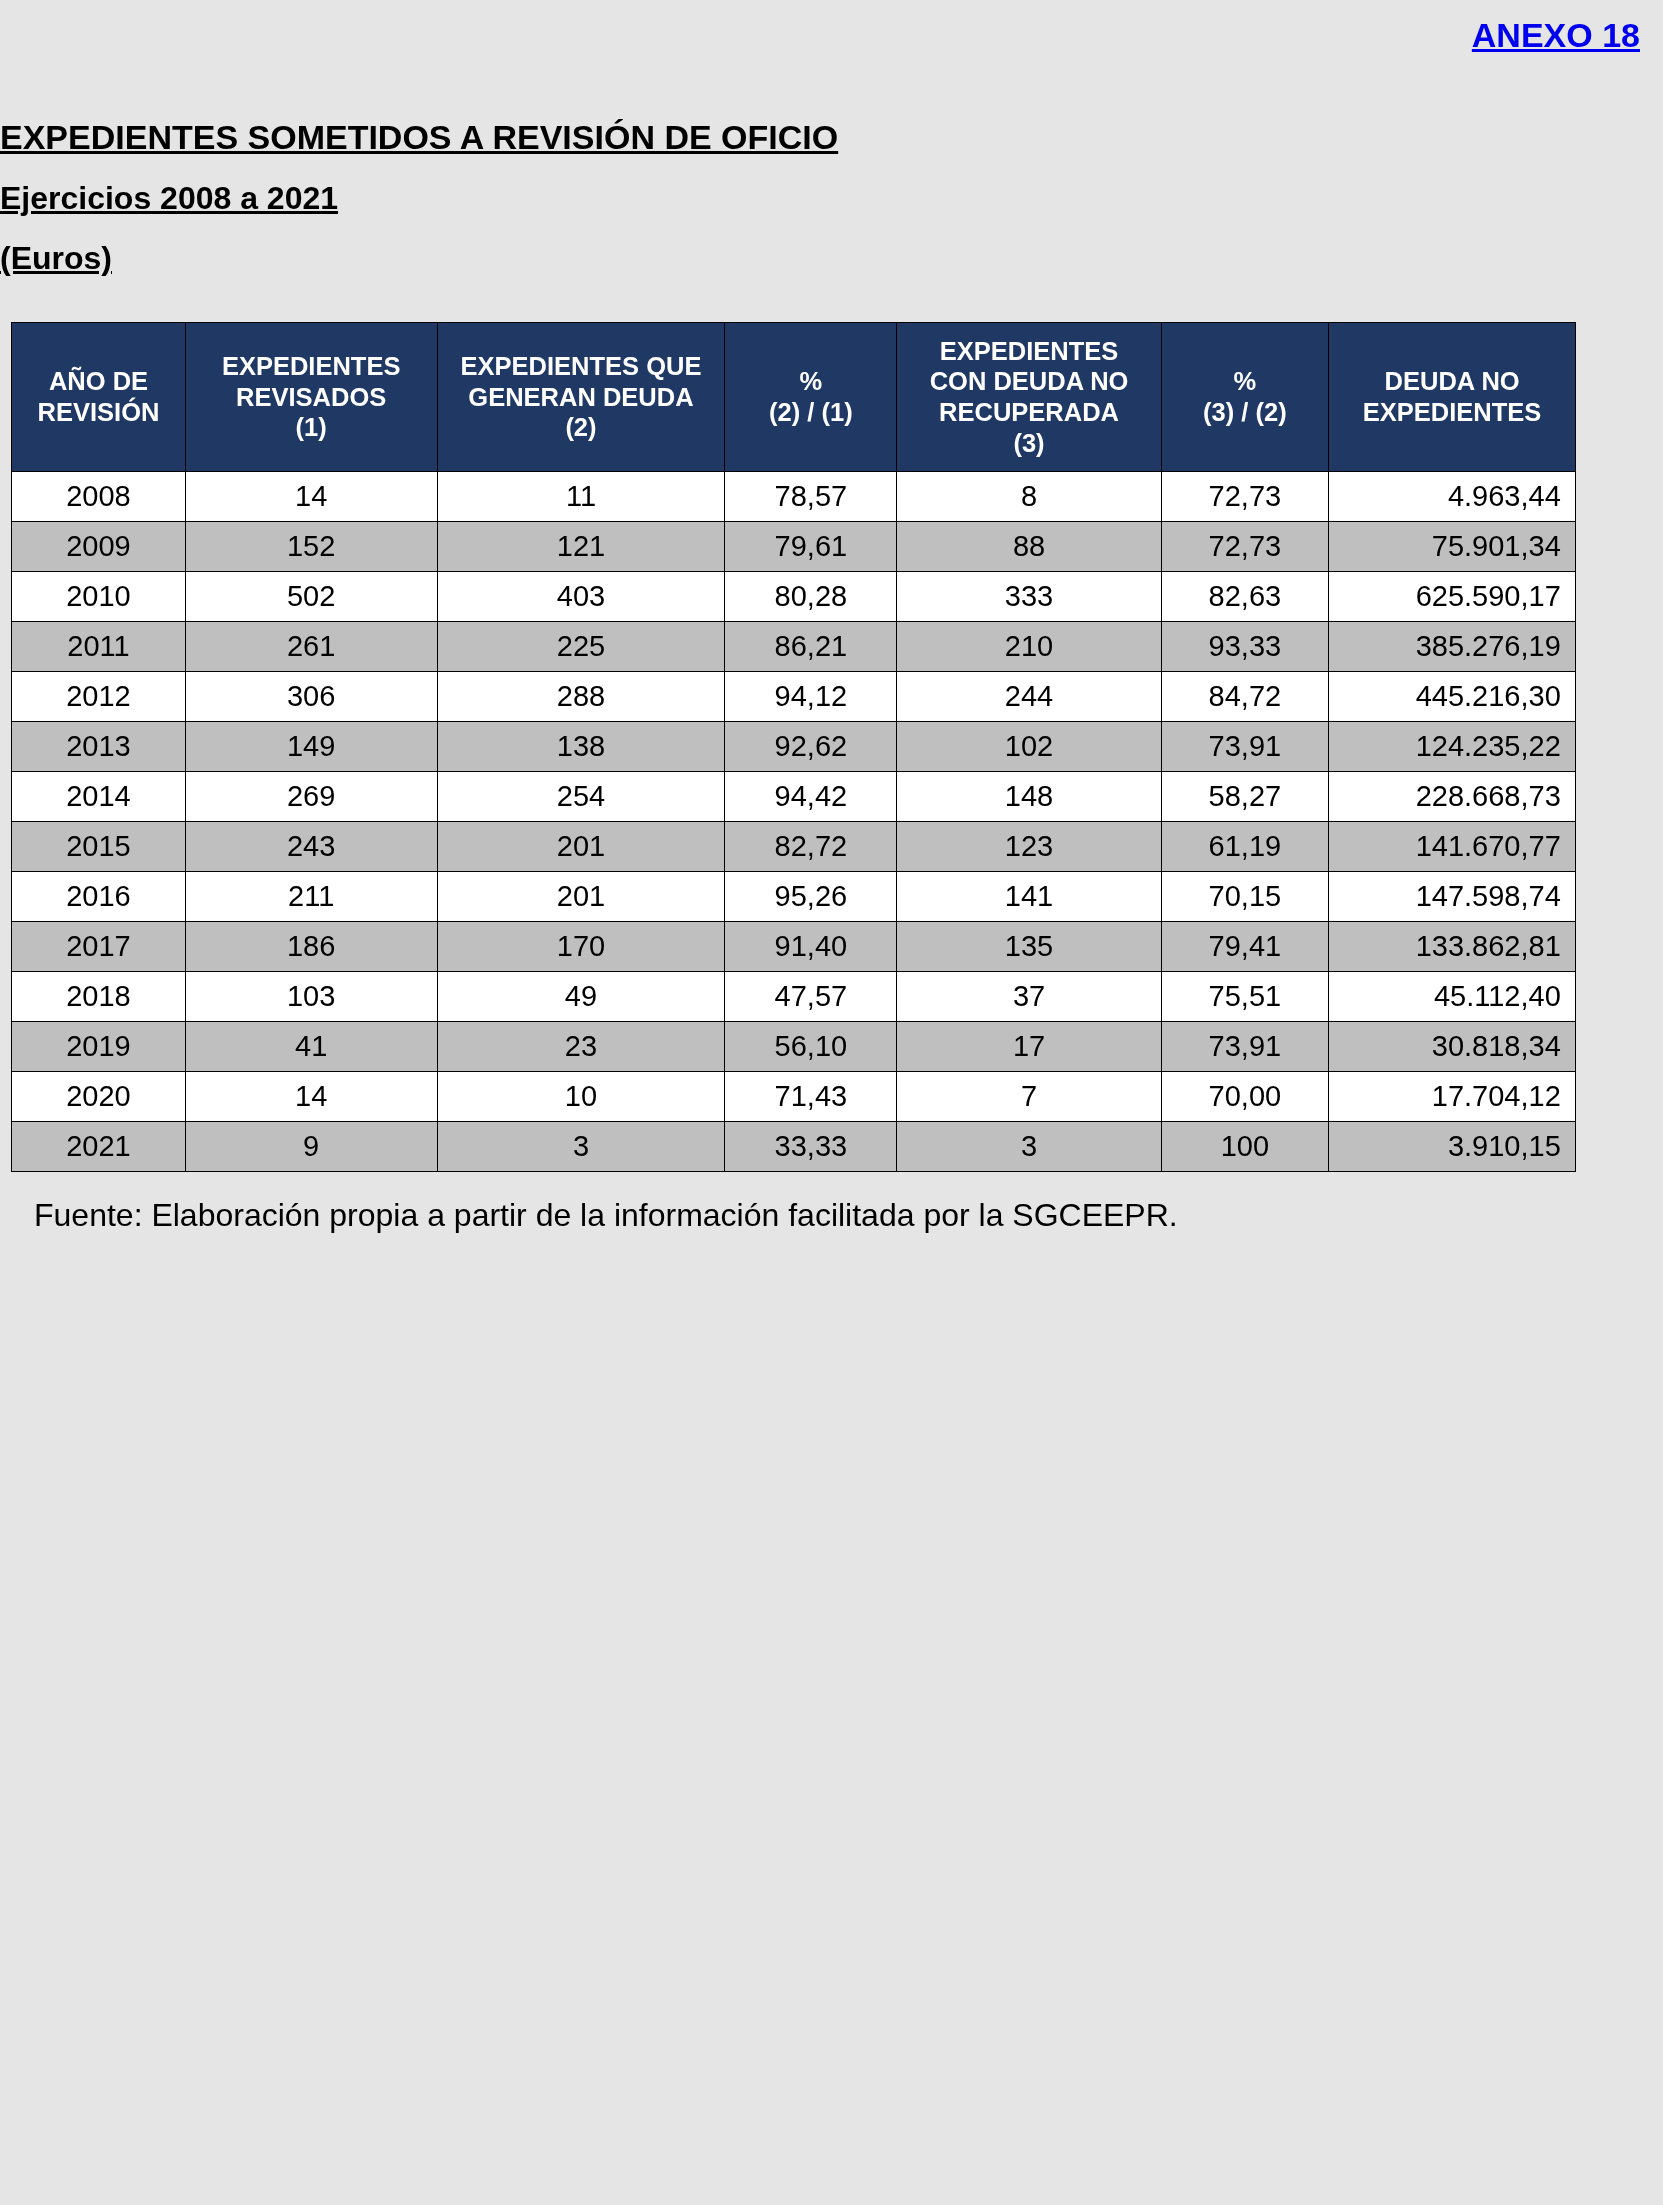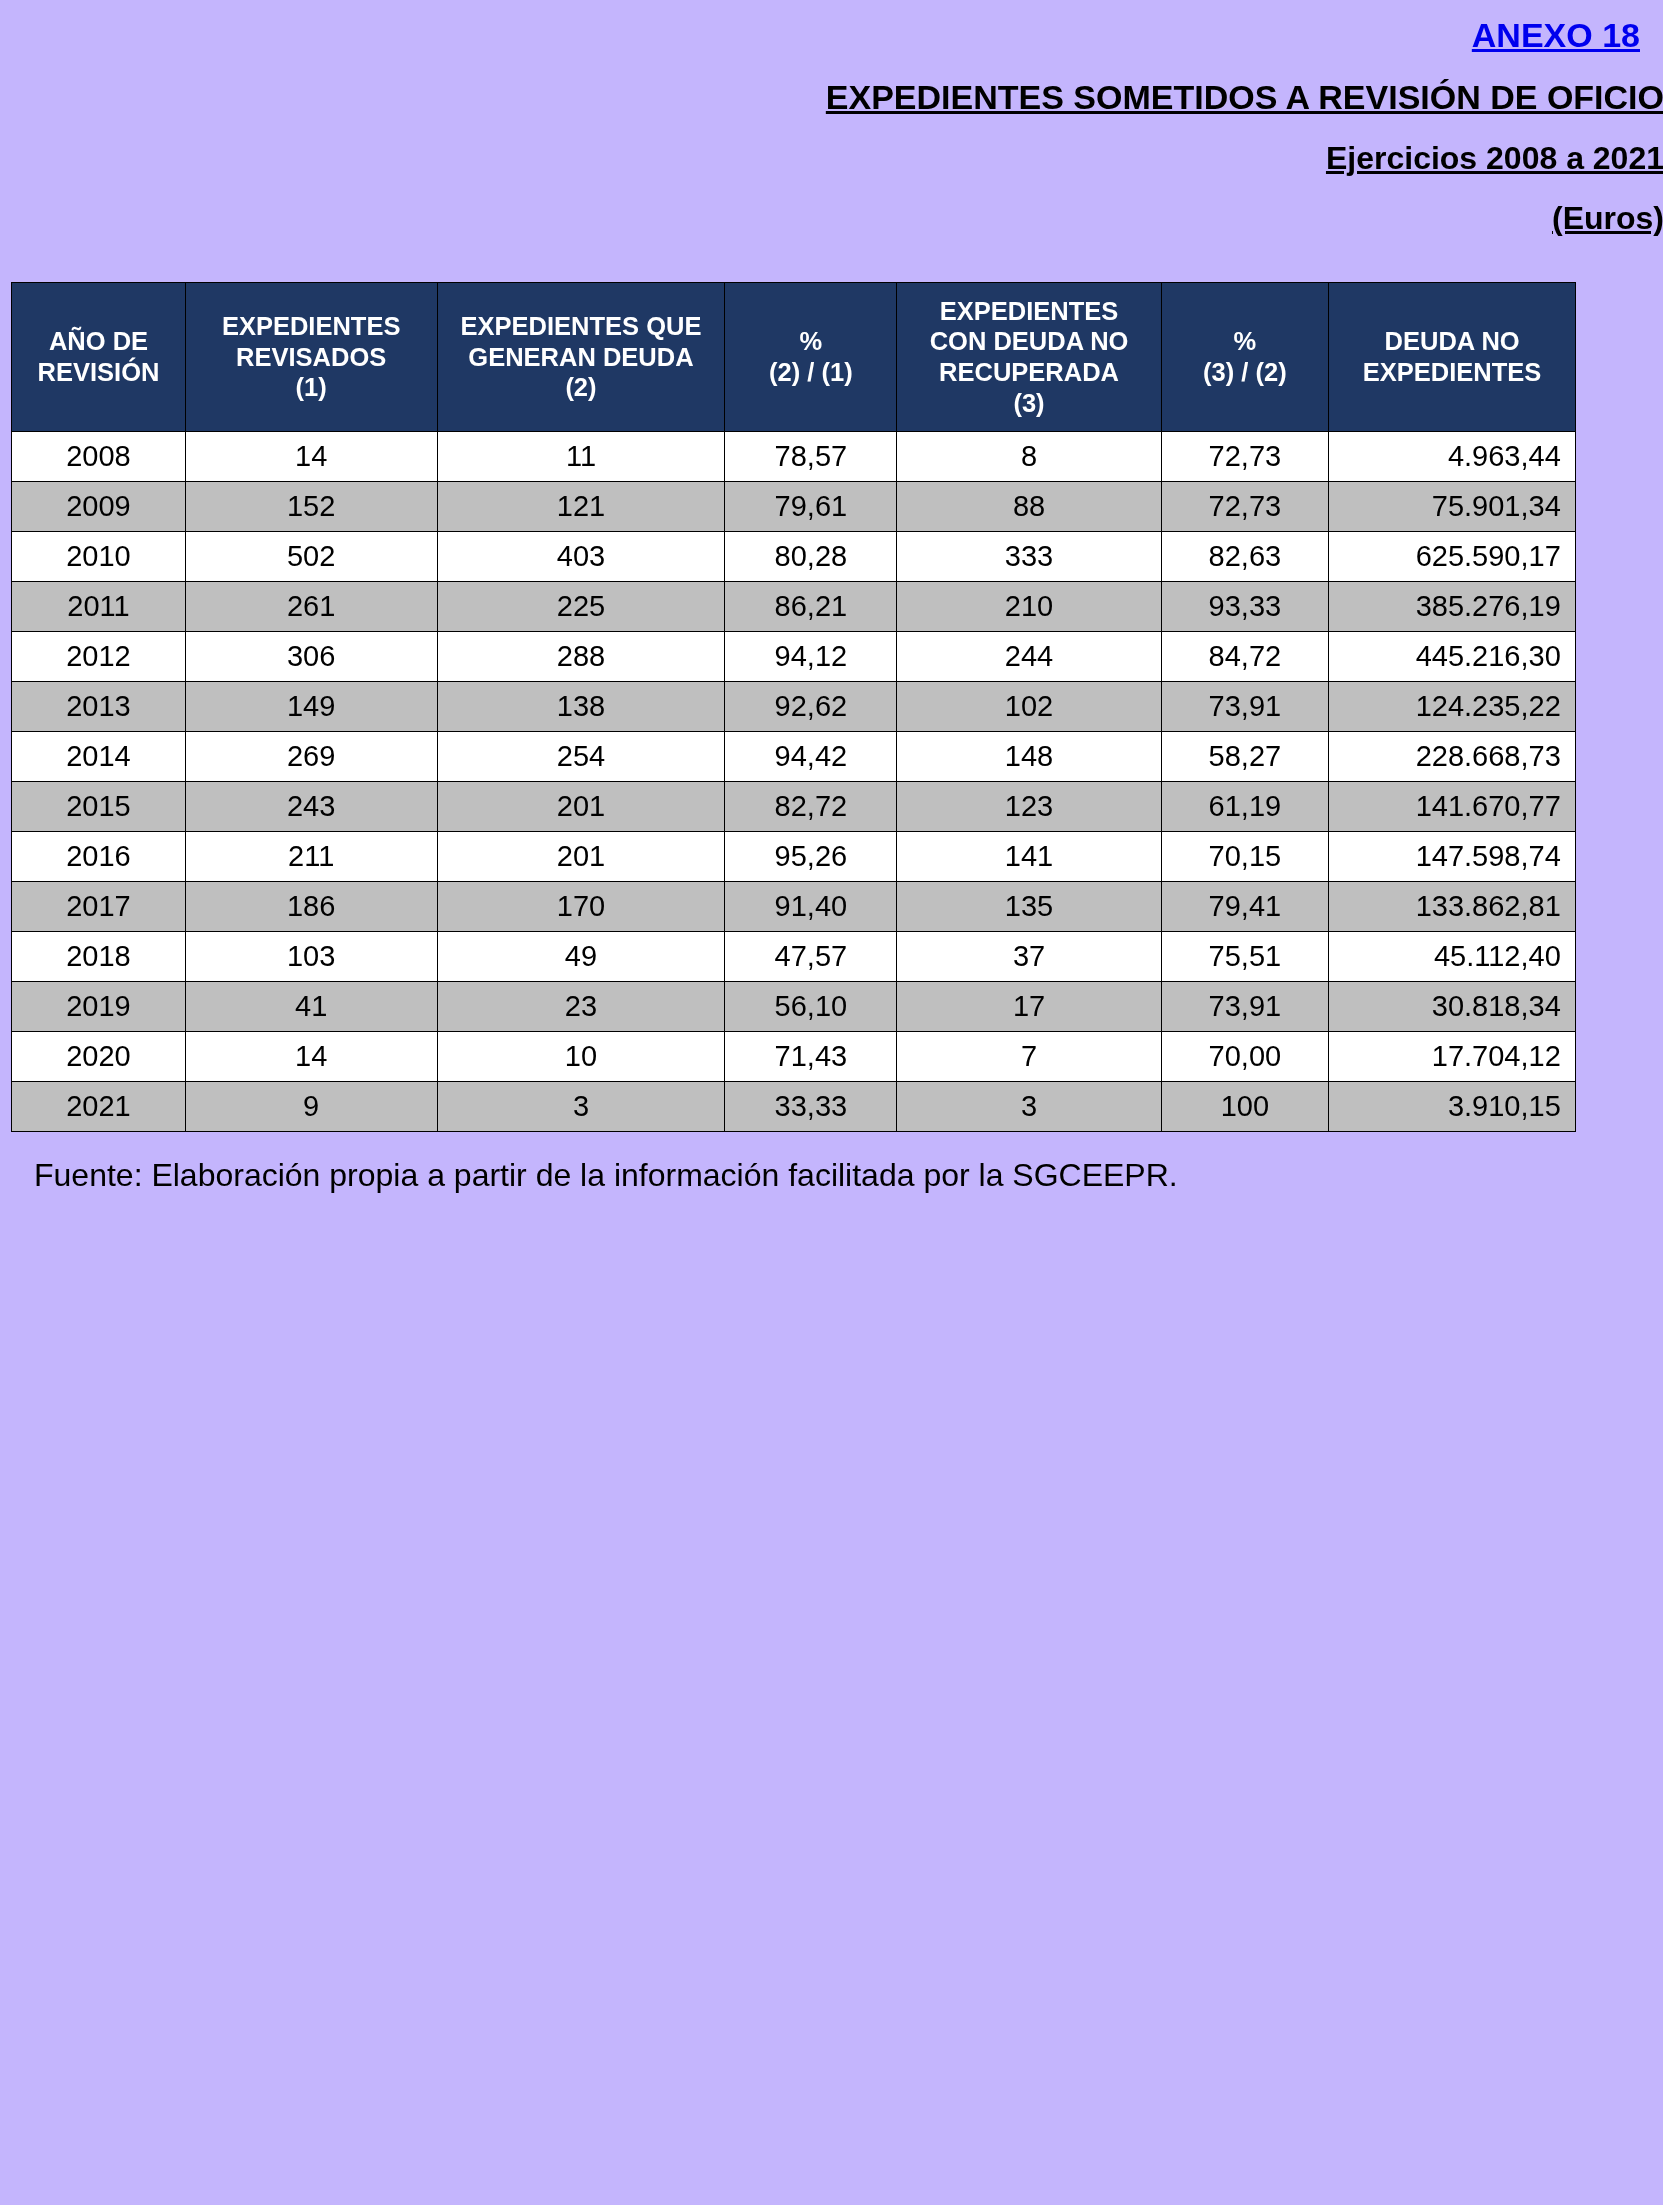"ANEXO 18" .page { background: #c4b5fd -> #e5e5e5 }
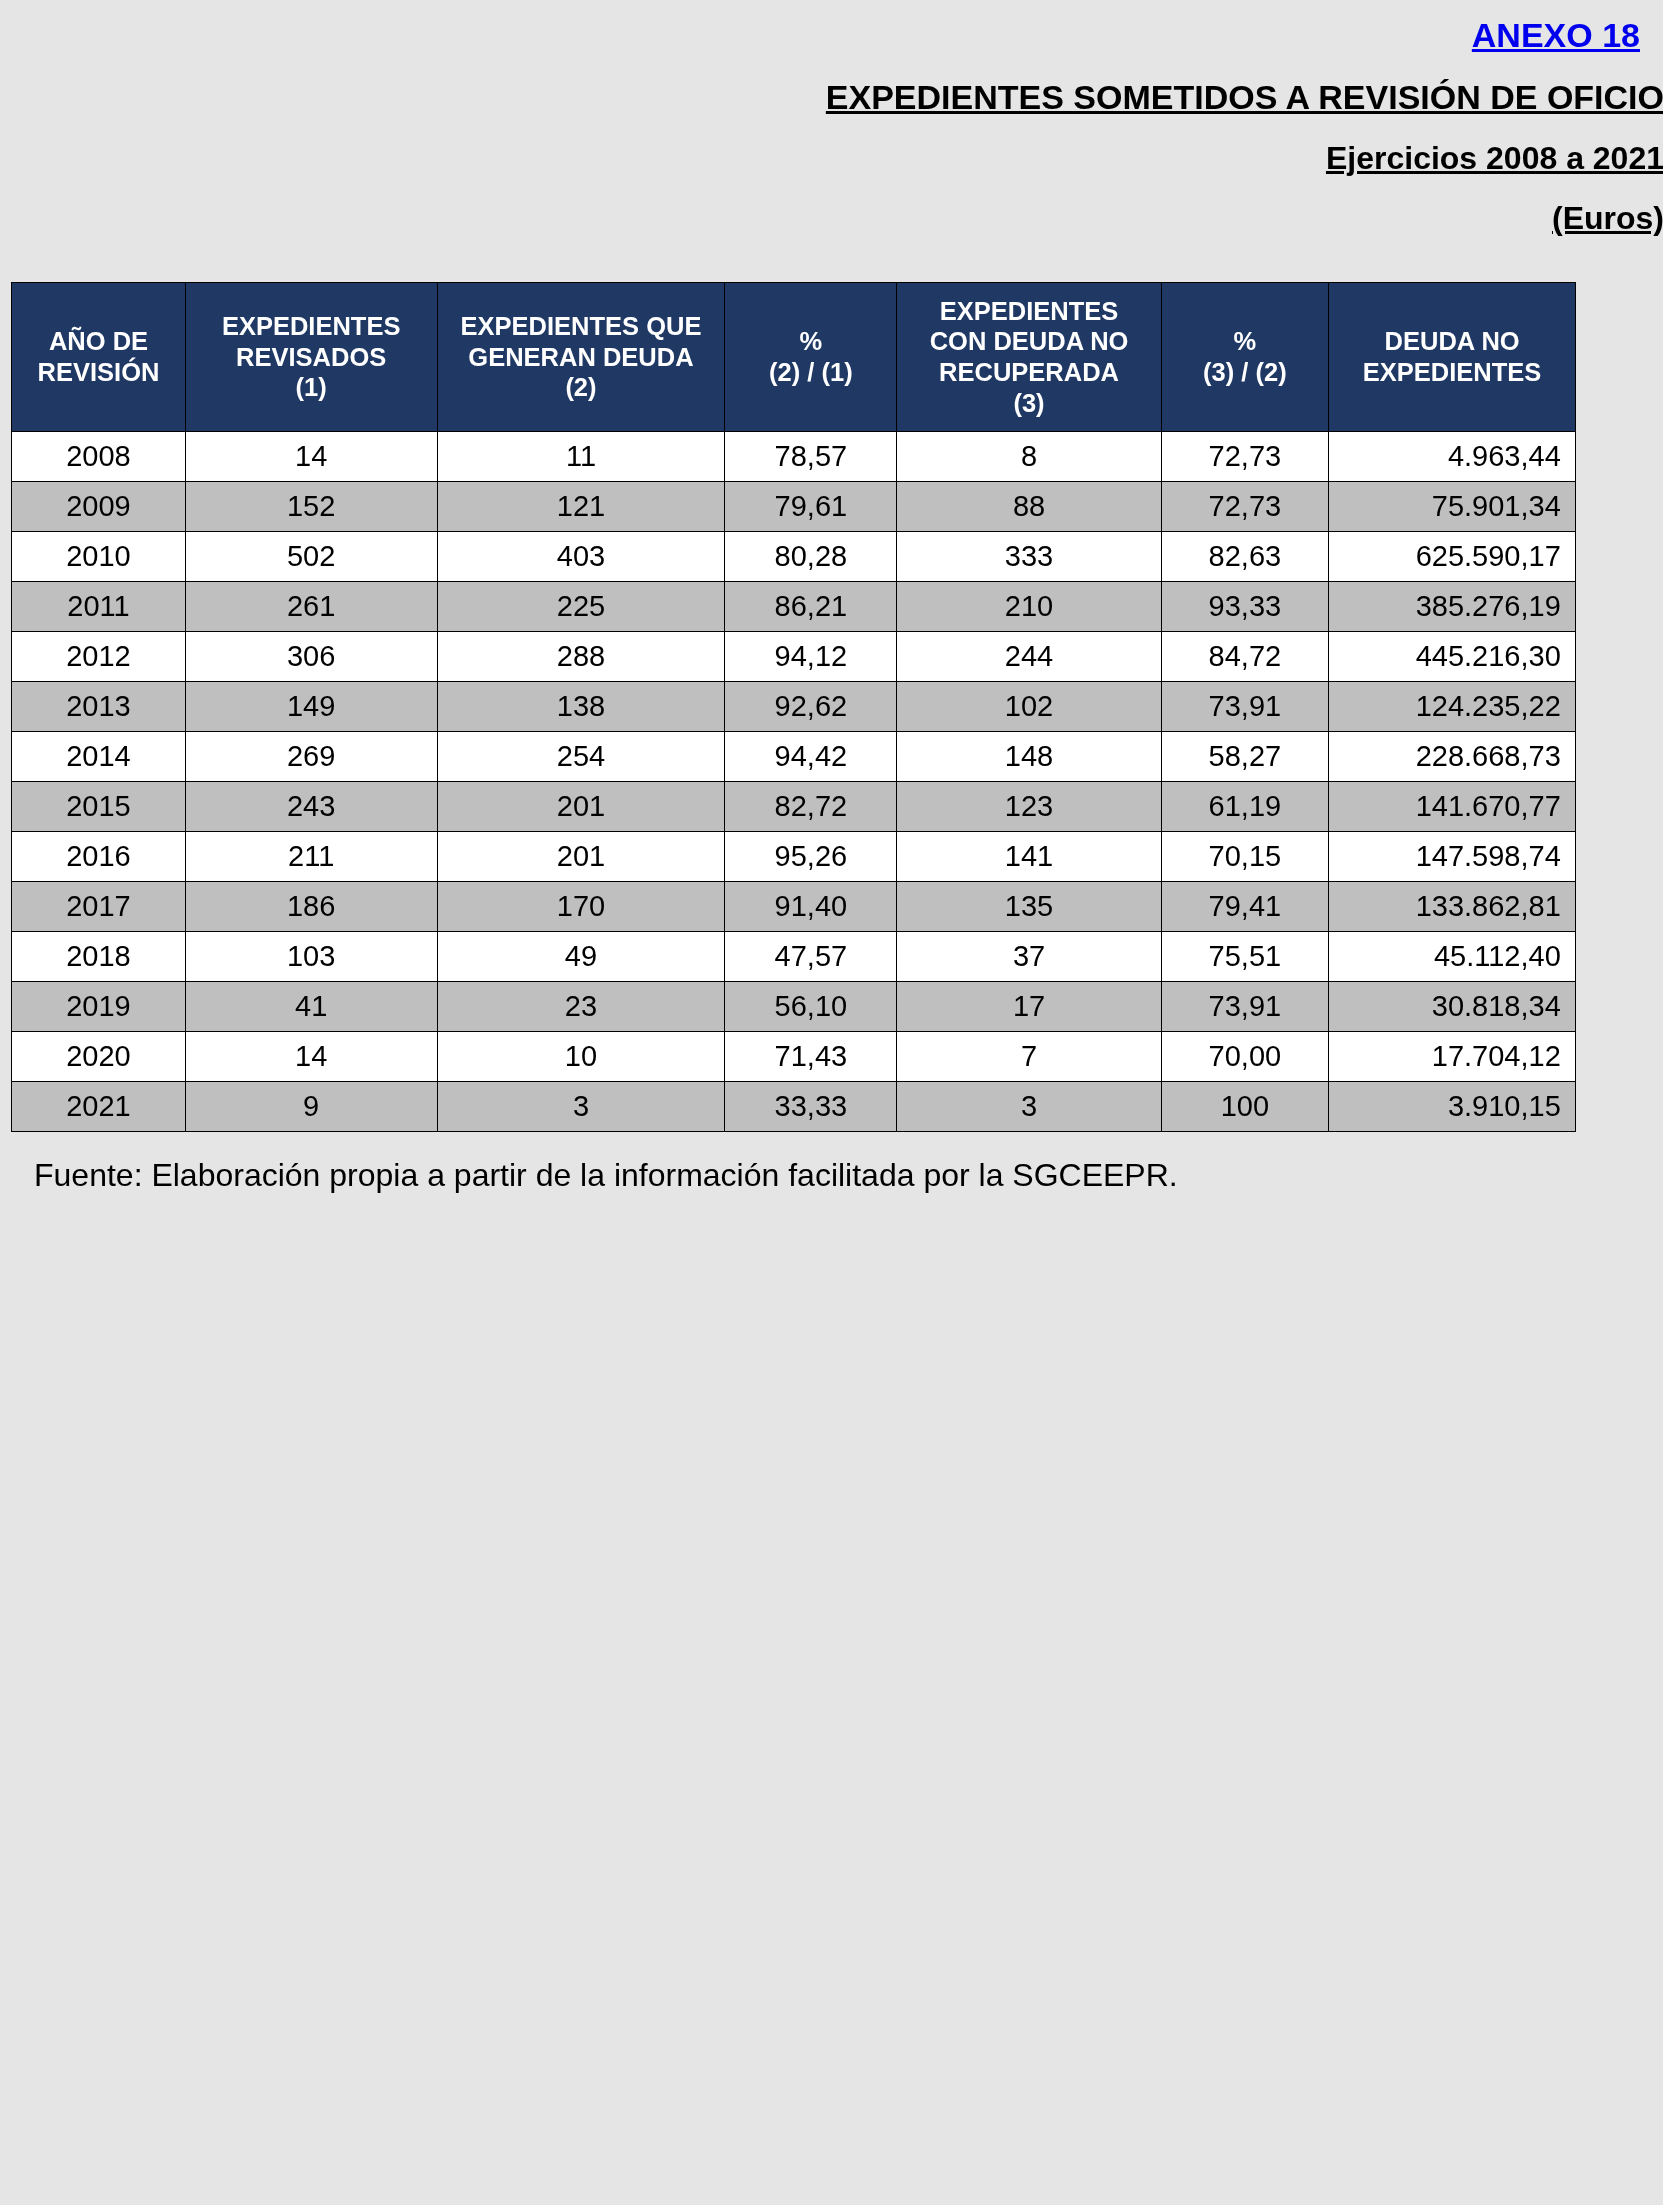"EXPEDIENTES SOMETIDOS A REVISIÓN DE" .titles { padding-top: 78px -> 118px; text-align: right -> left }
